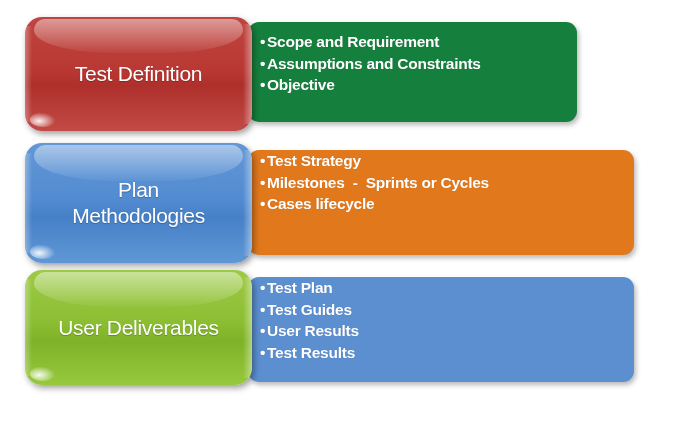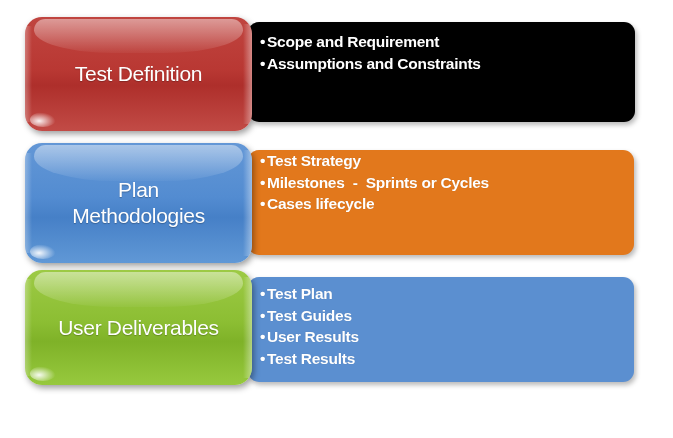"•Scope and Requirement" div.panel { background: #000000 -> #15803d; width: 387px -> 329px }
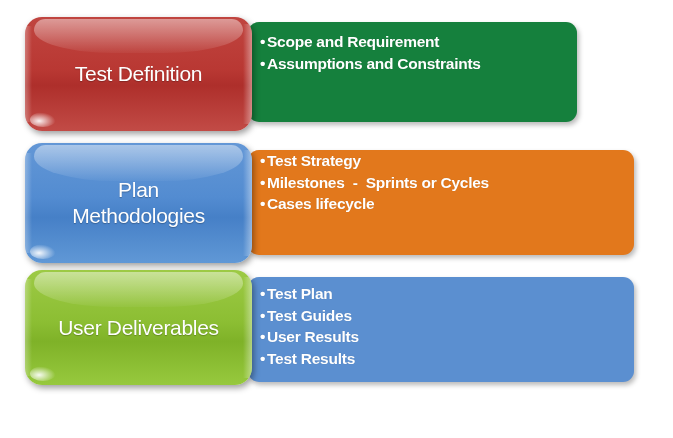"•Objective" div.bullet-line { html: none -> <div><span>•</span><span>Objective</span></div> }
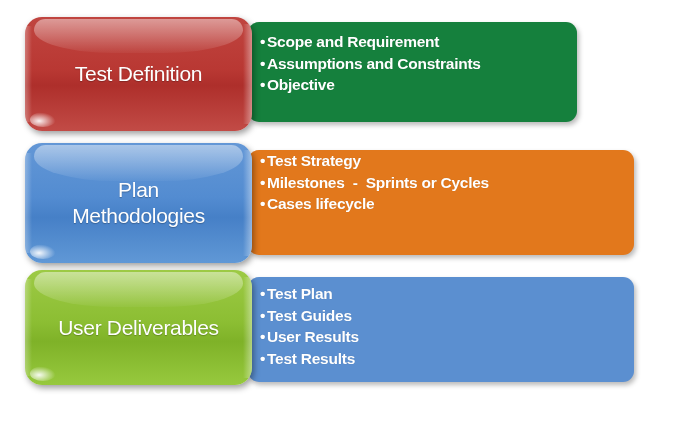"•Test Plan" div.panel-inner { padding-top: 6px -> 0 }
